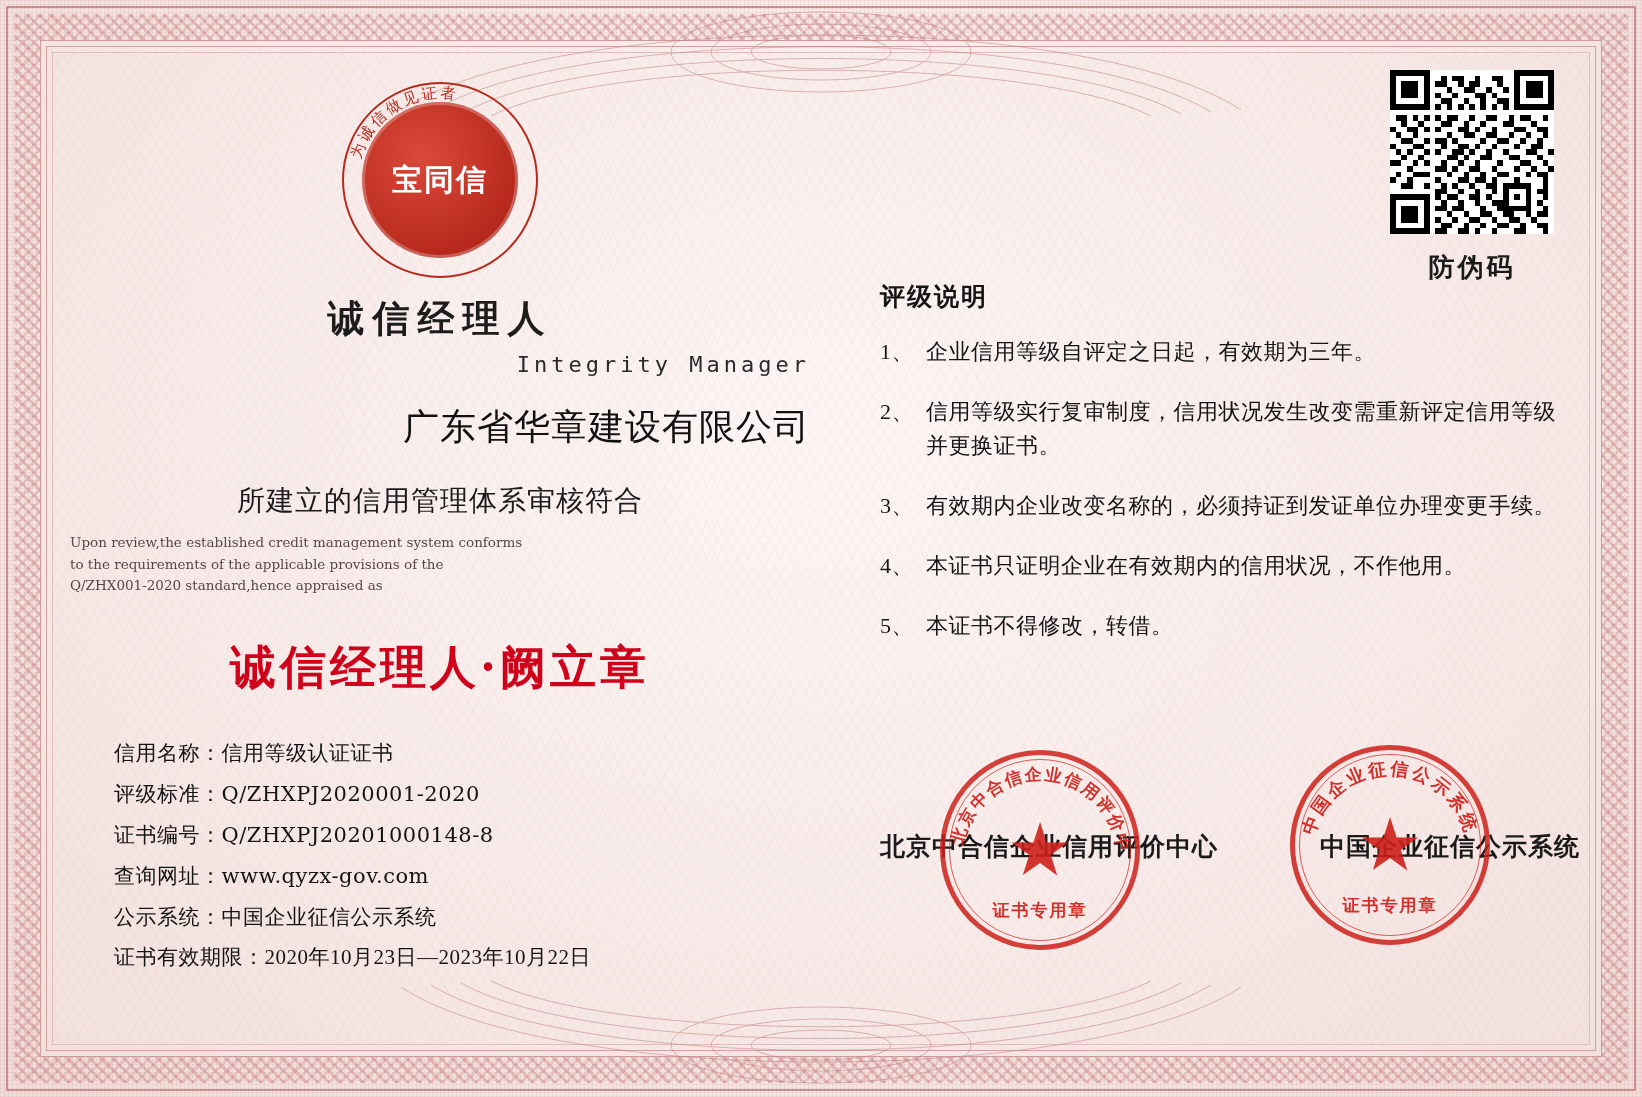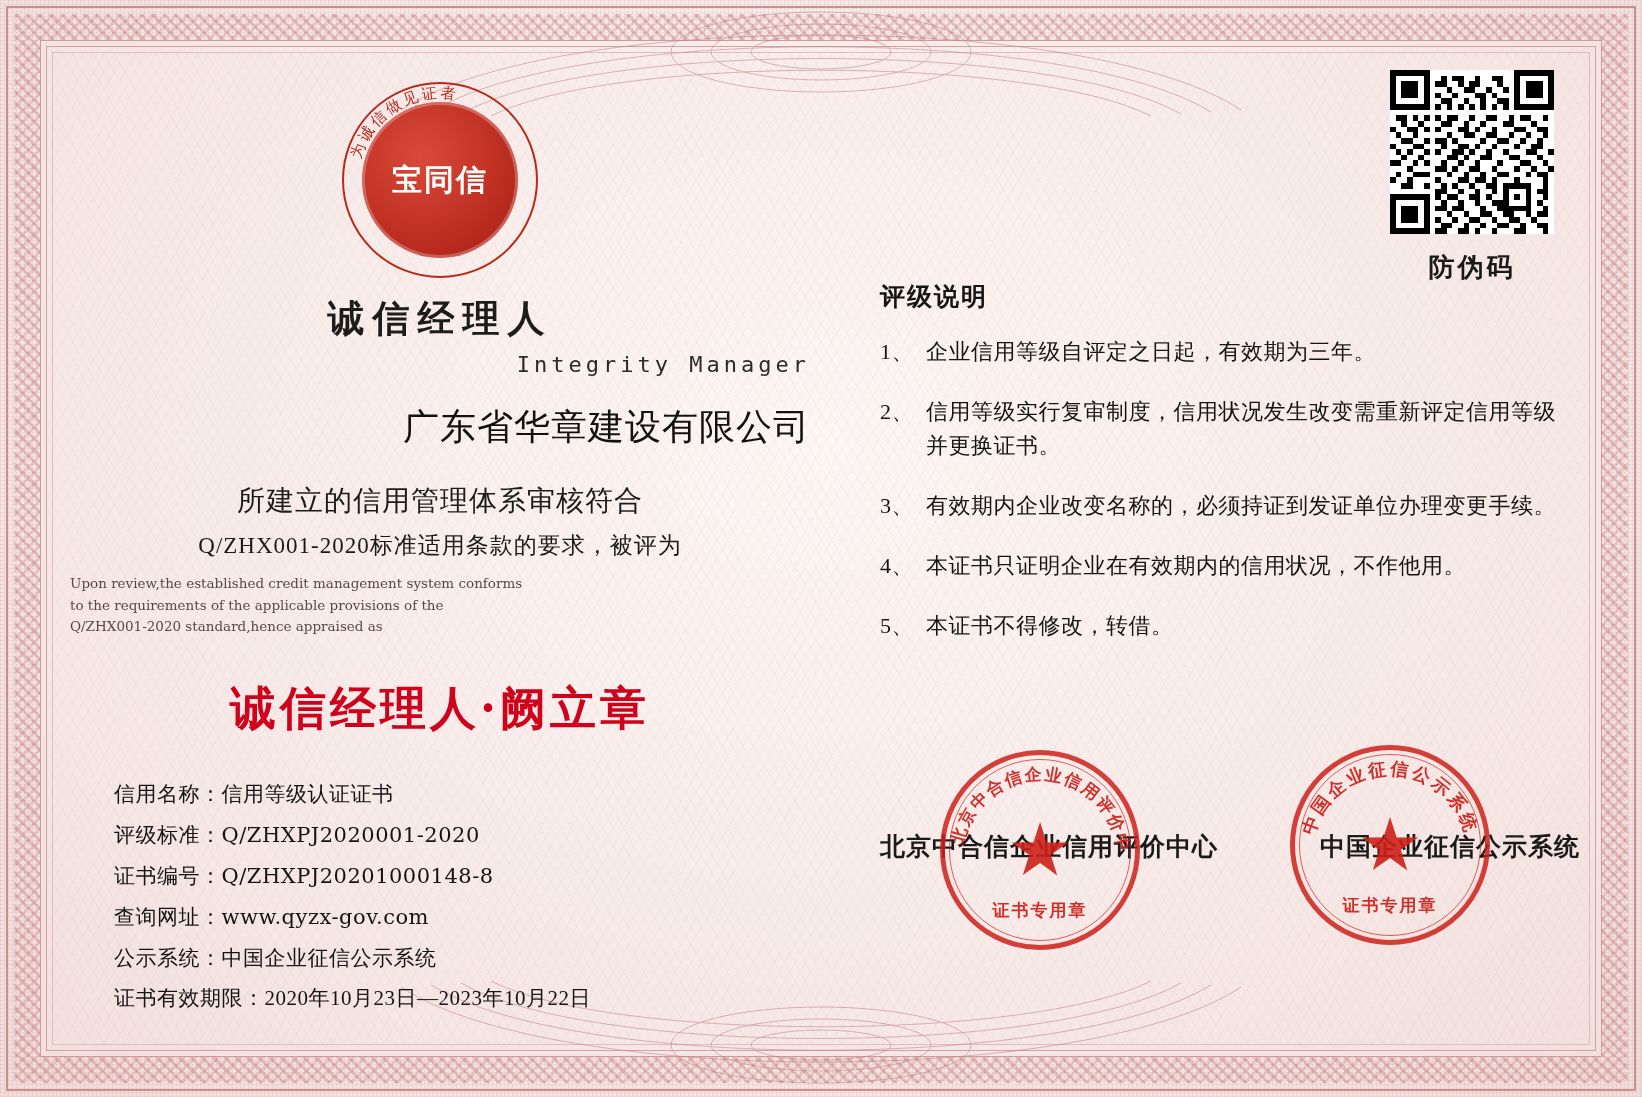"Q/ZHX001-2020标准适用条款的要求，被评为" div.statement-cn2 { html: <div>Q/ZHX001-2020标准适用条款的要求，被评为</div> -> none }
